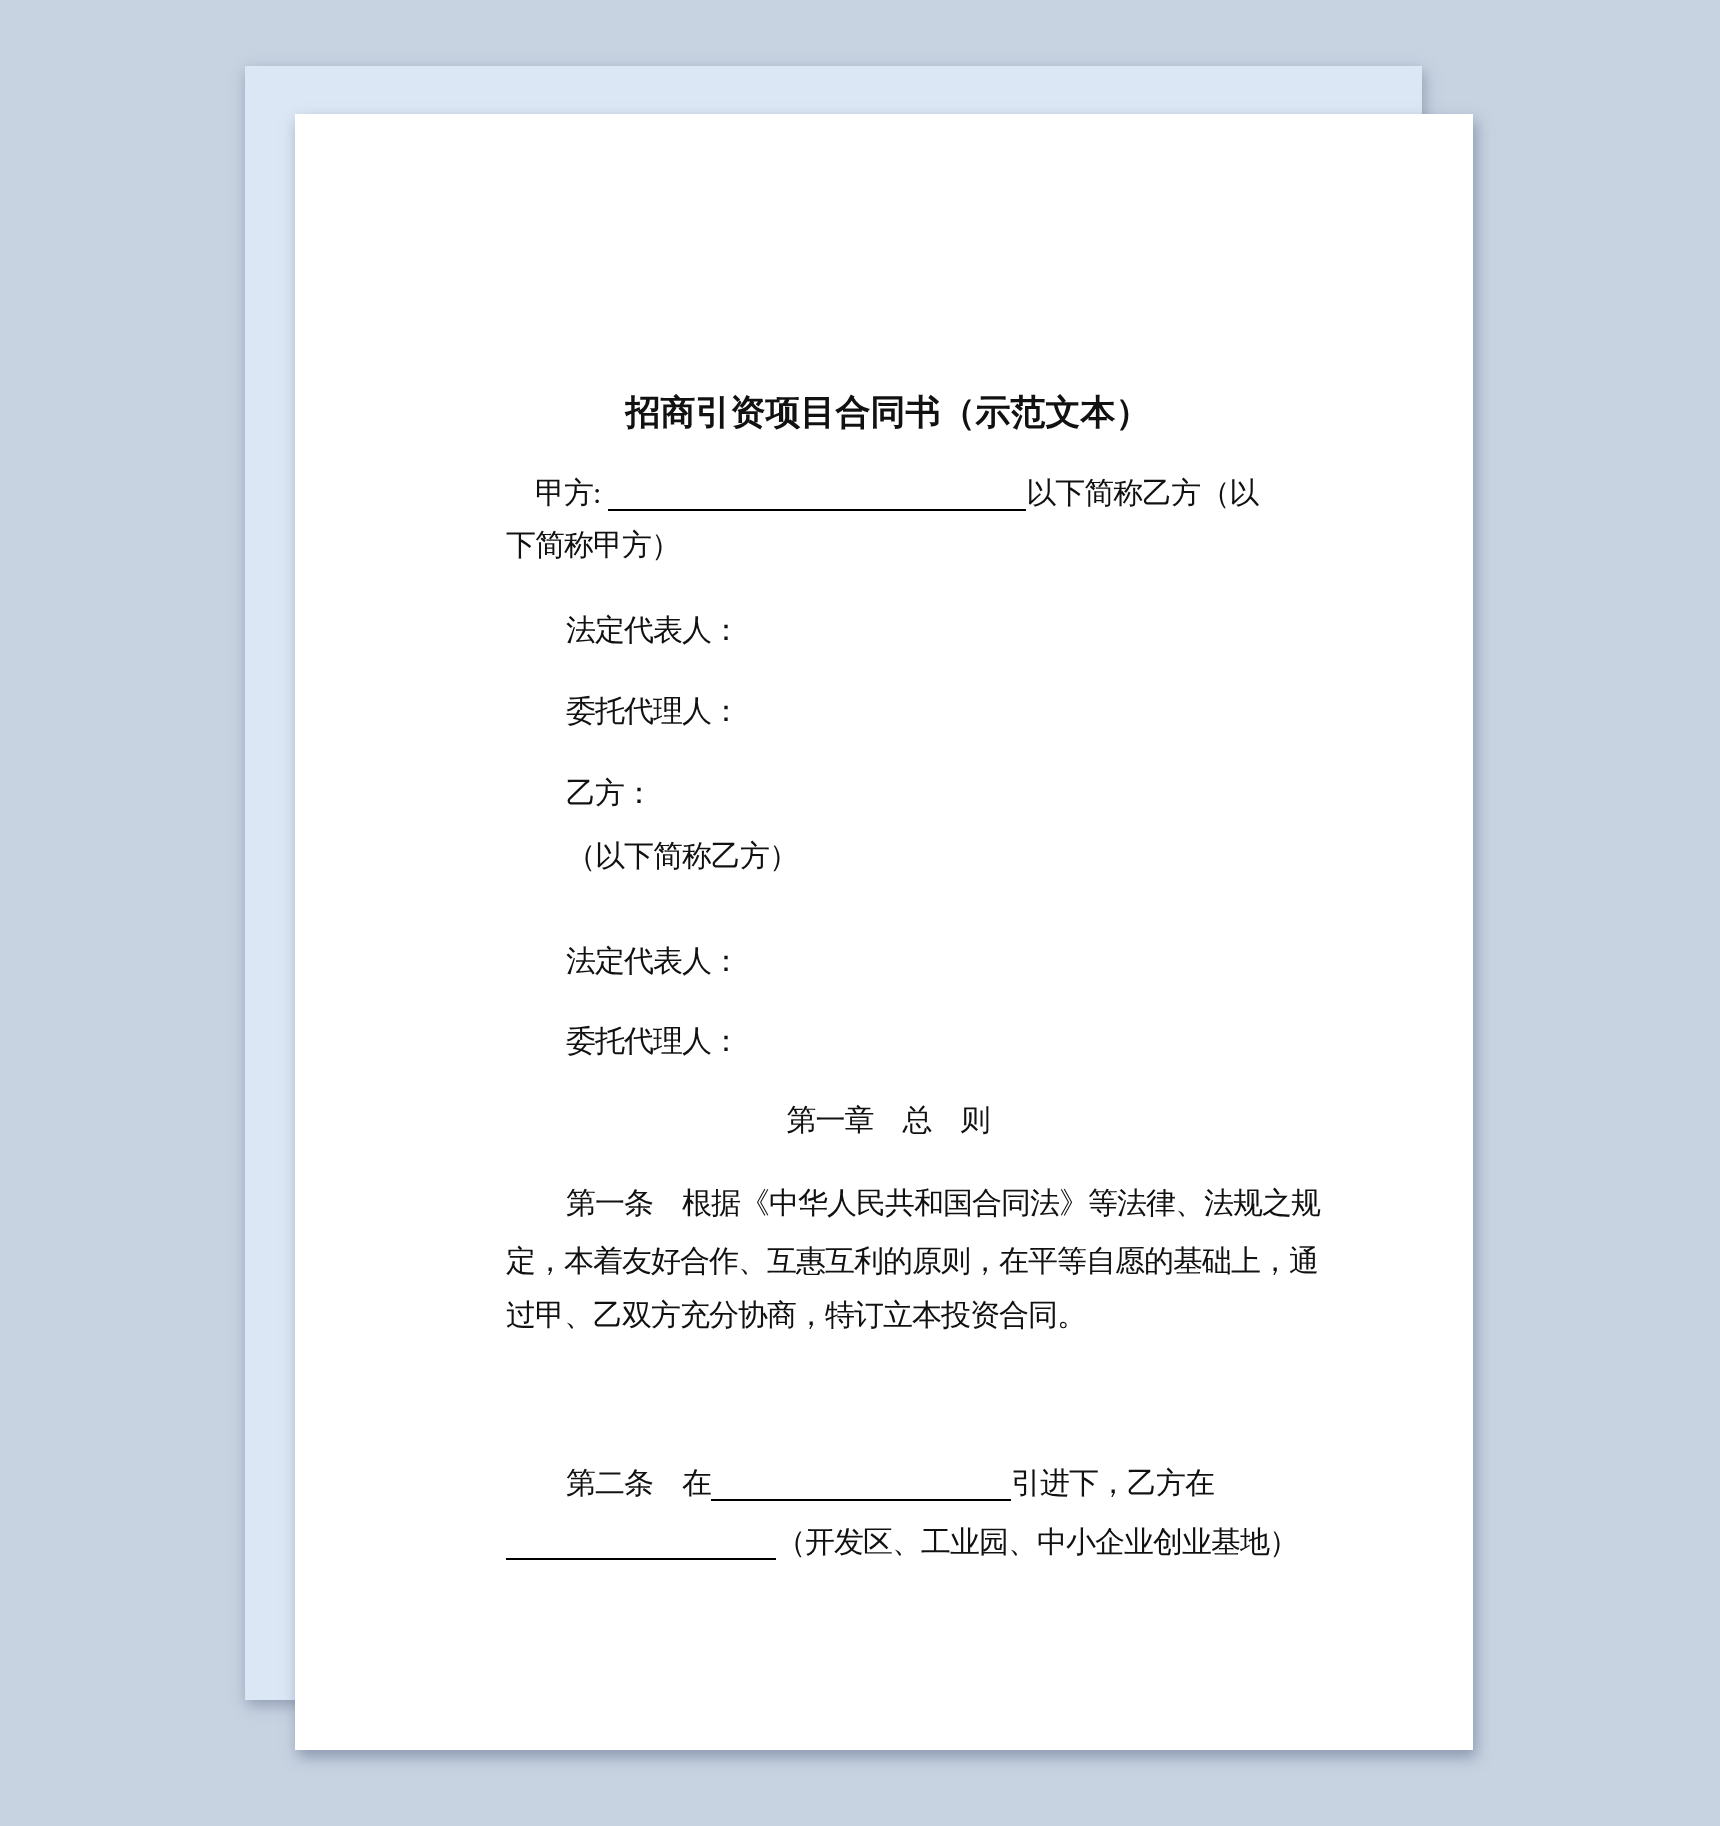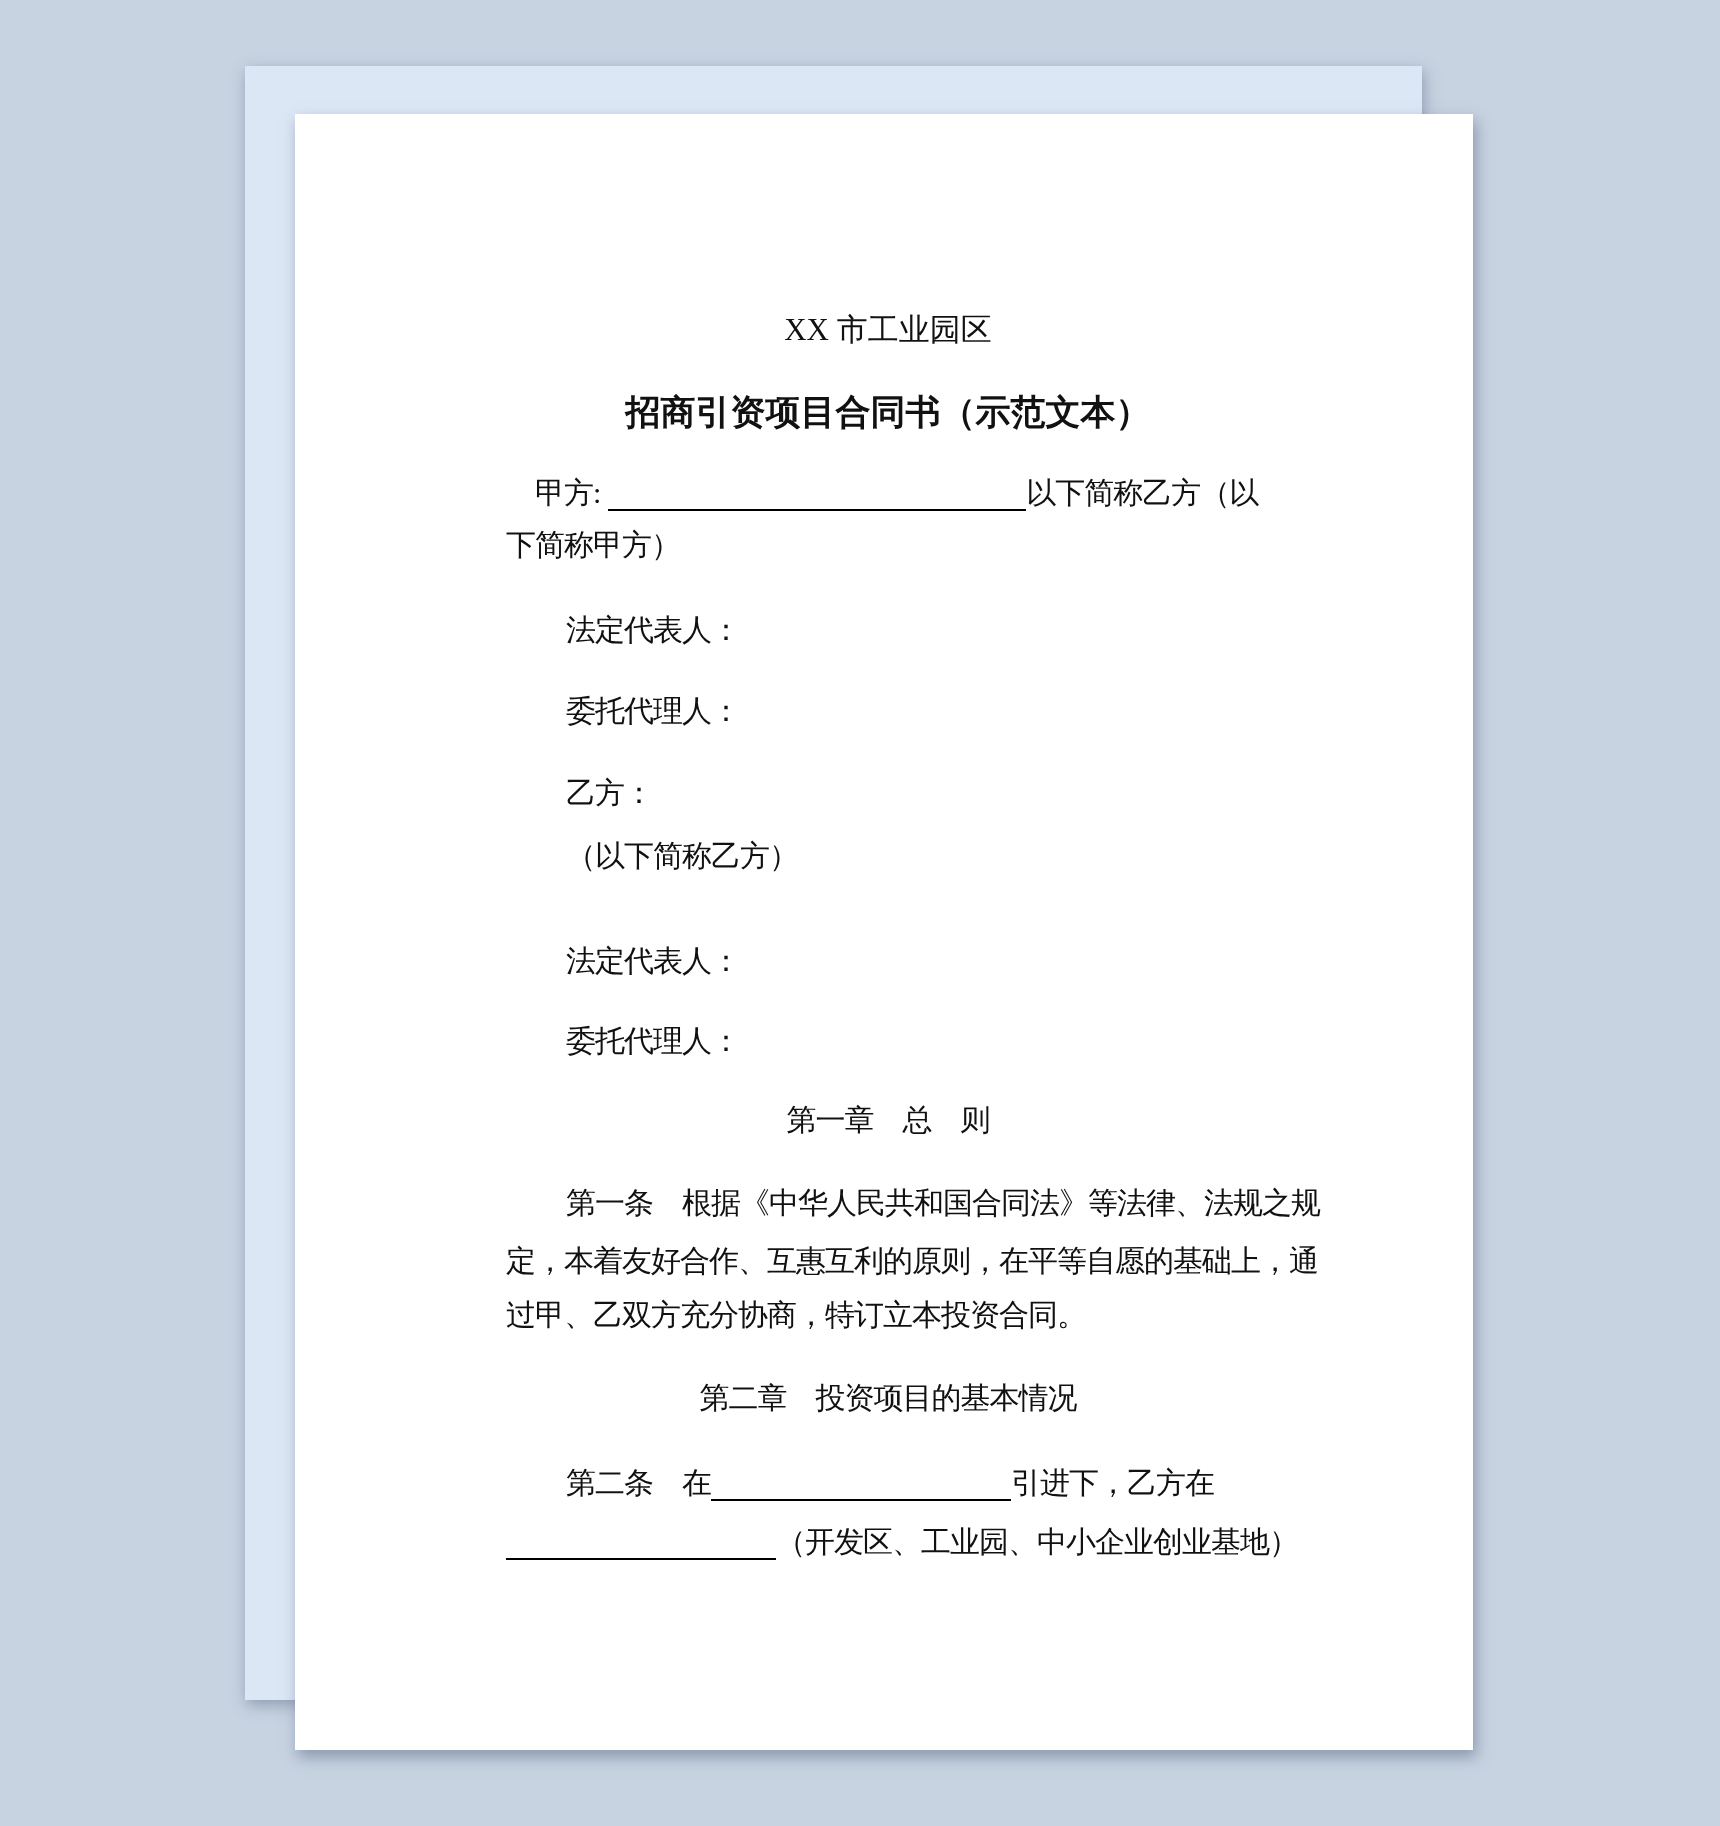"XX 市工业园区" div.line { html: <div>XX 市工业园区</div> -> none }
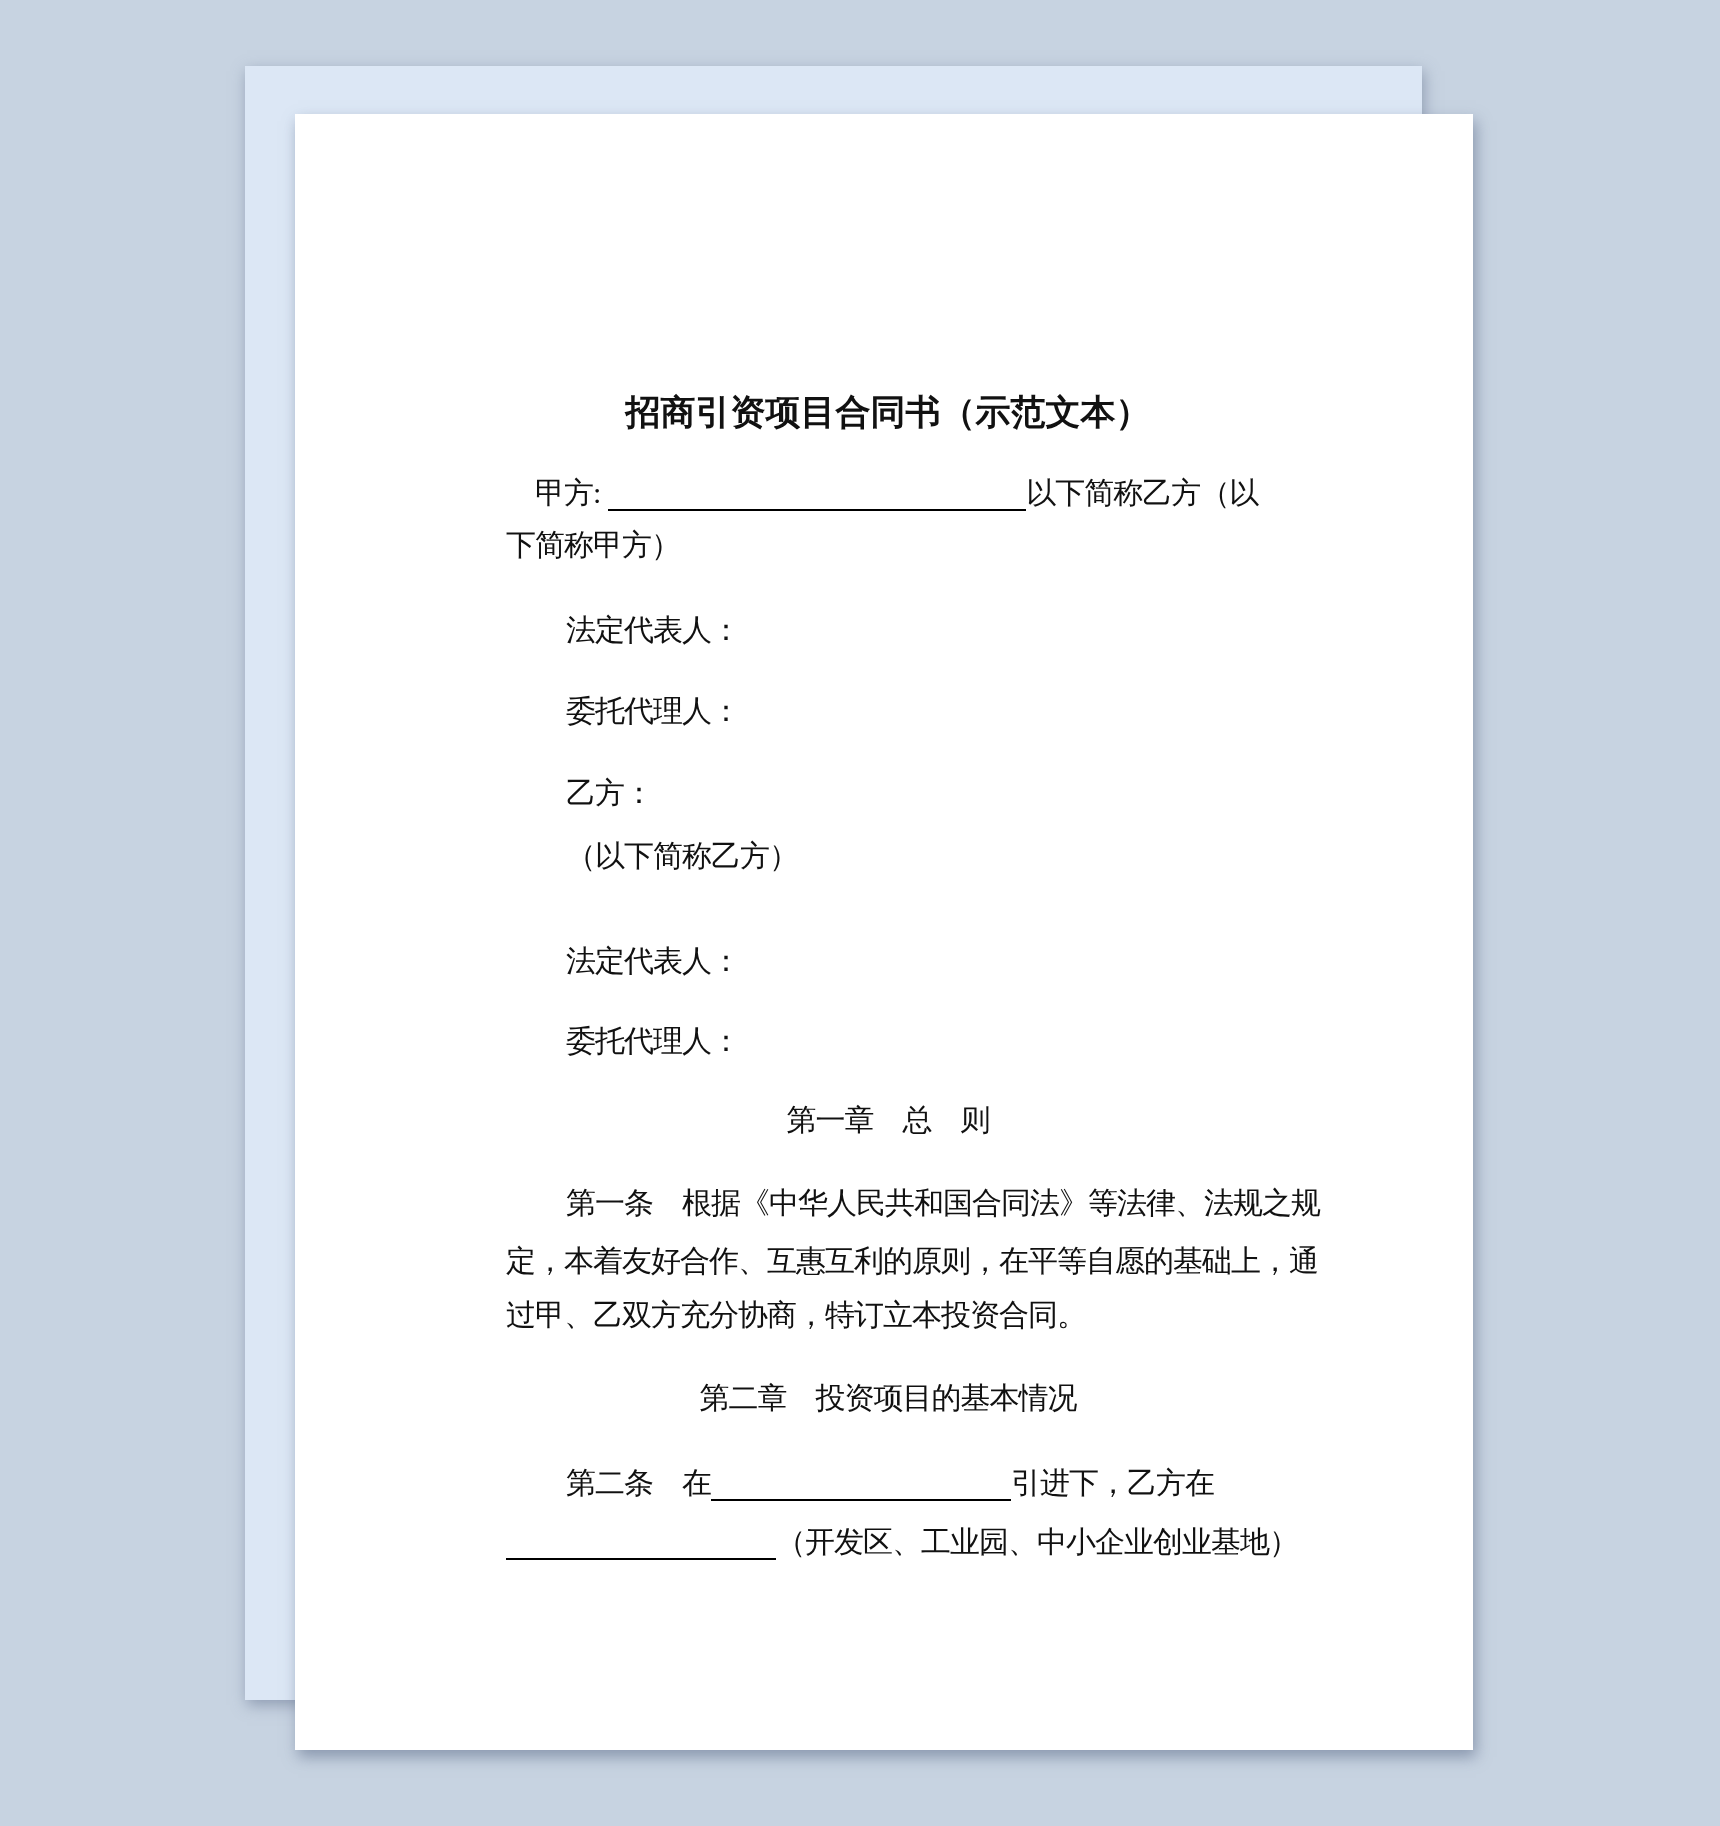"第二章 投资项目的基本情况" div.line { html: <div>第二章 投资项目的基本情况</div> -> none }
